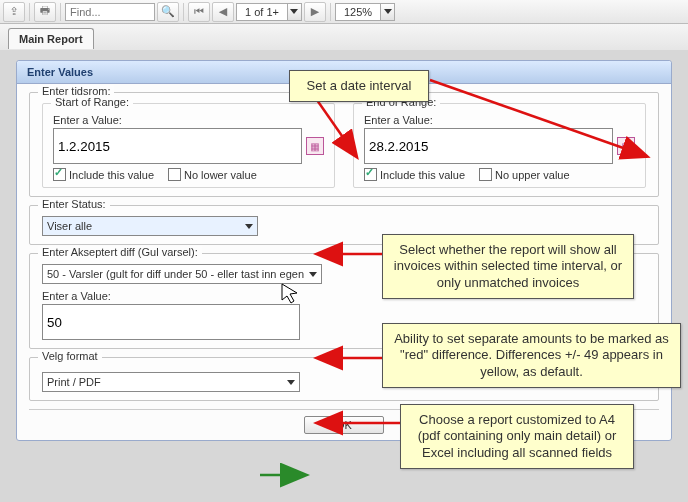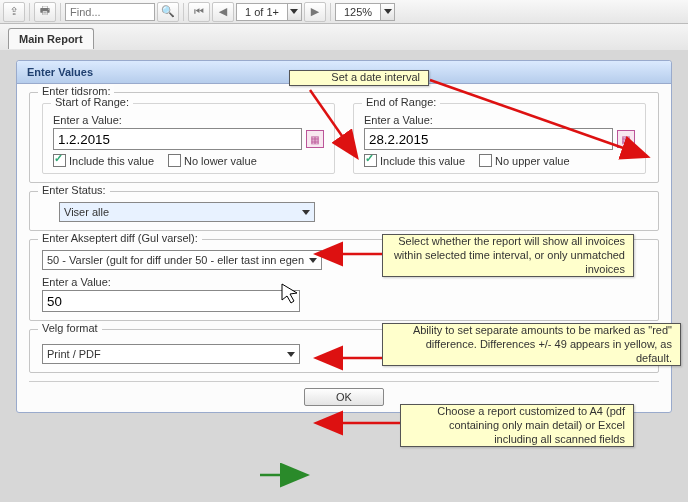"Set a date interval" .callout { font-size: 11px -> 13px; padding: 0 8px -> 7px 8px; text-align: right -> center }
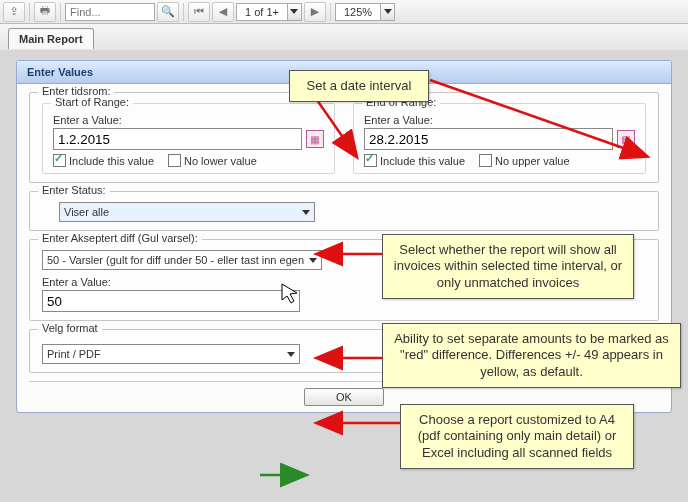"1.2.2015" .textin { height: 22px -> 36px }
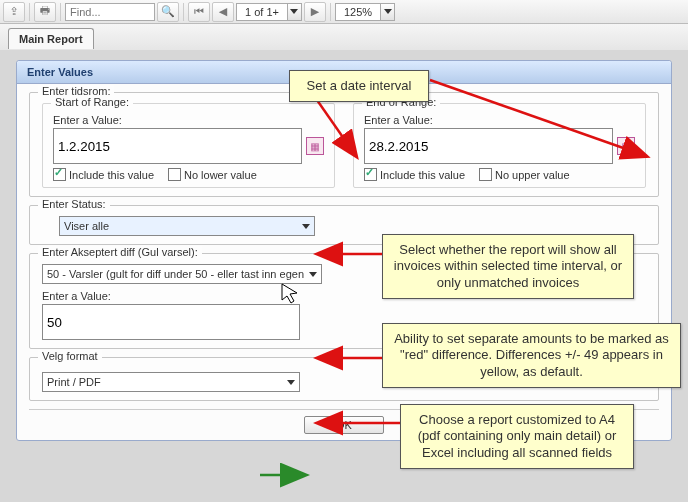"Viser alle" div.dropdown { margin-left: 17px -> none; width: 256px -> 216px }
